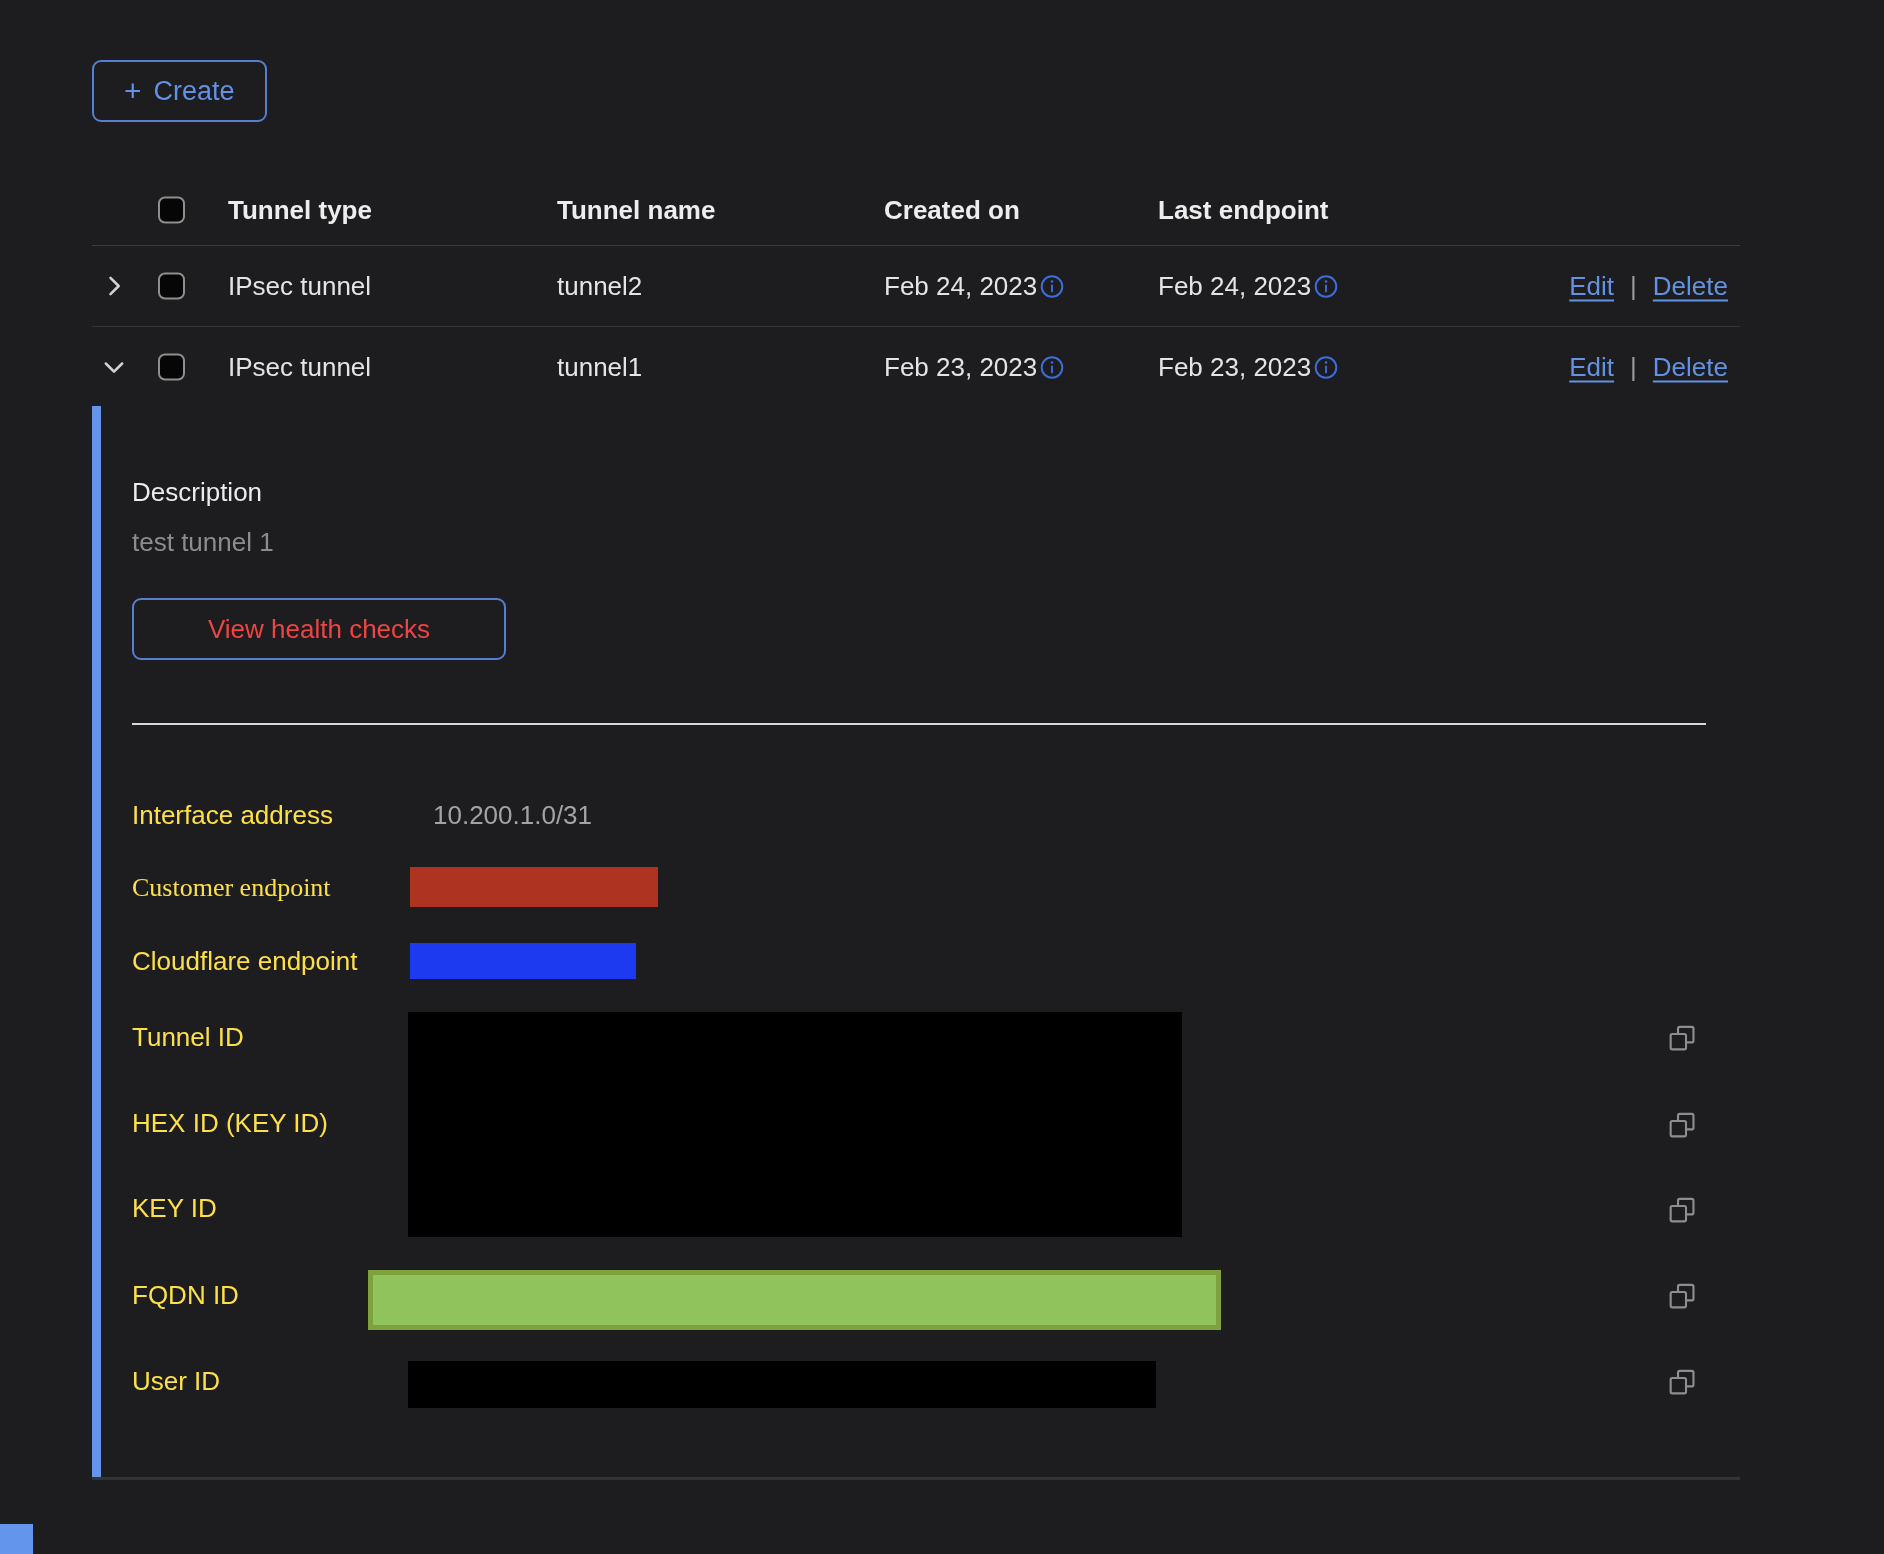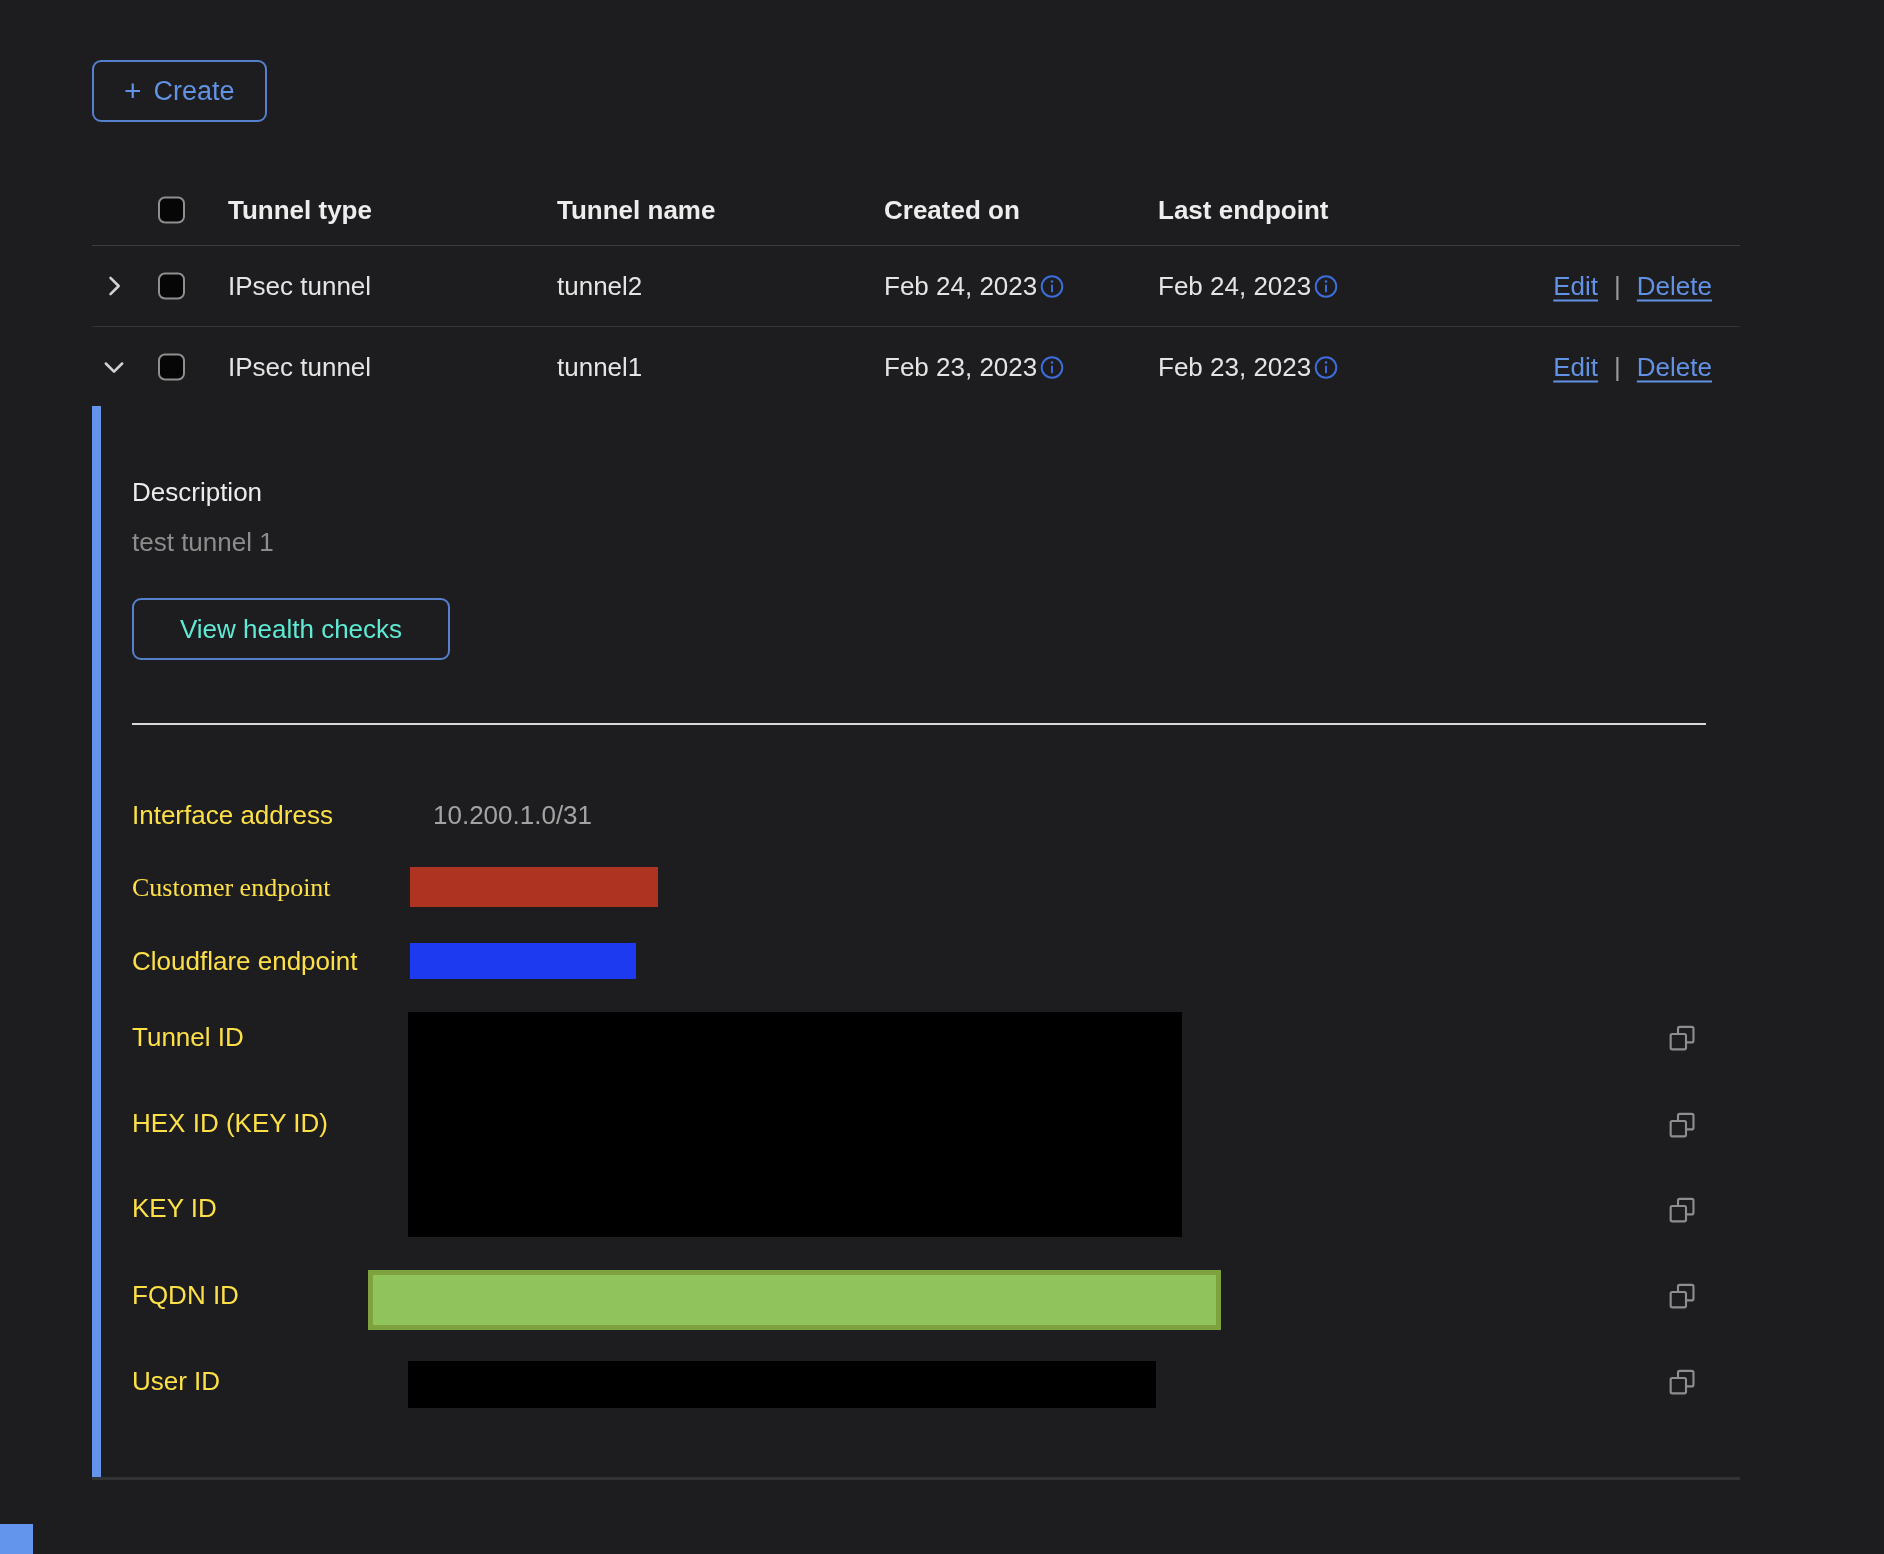"Edit" .col-actions { right: 28px -> 12px }
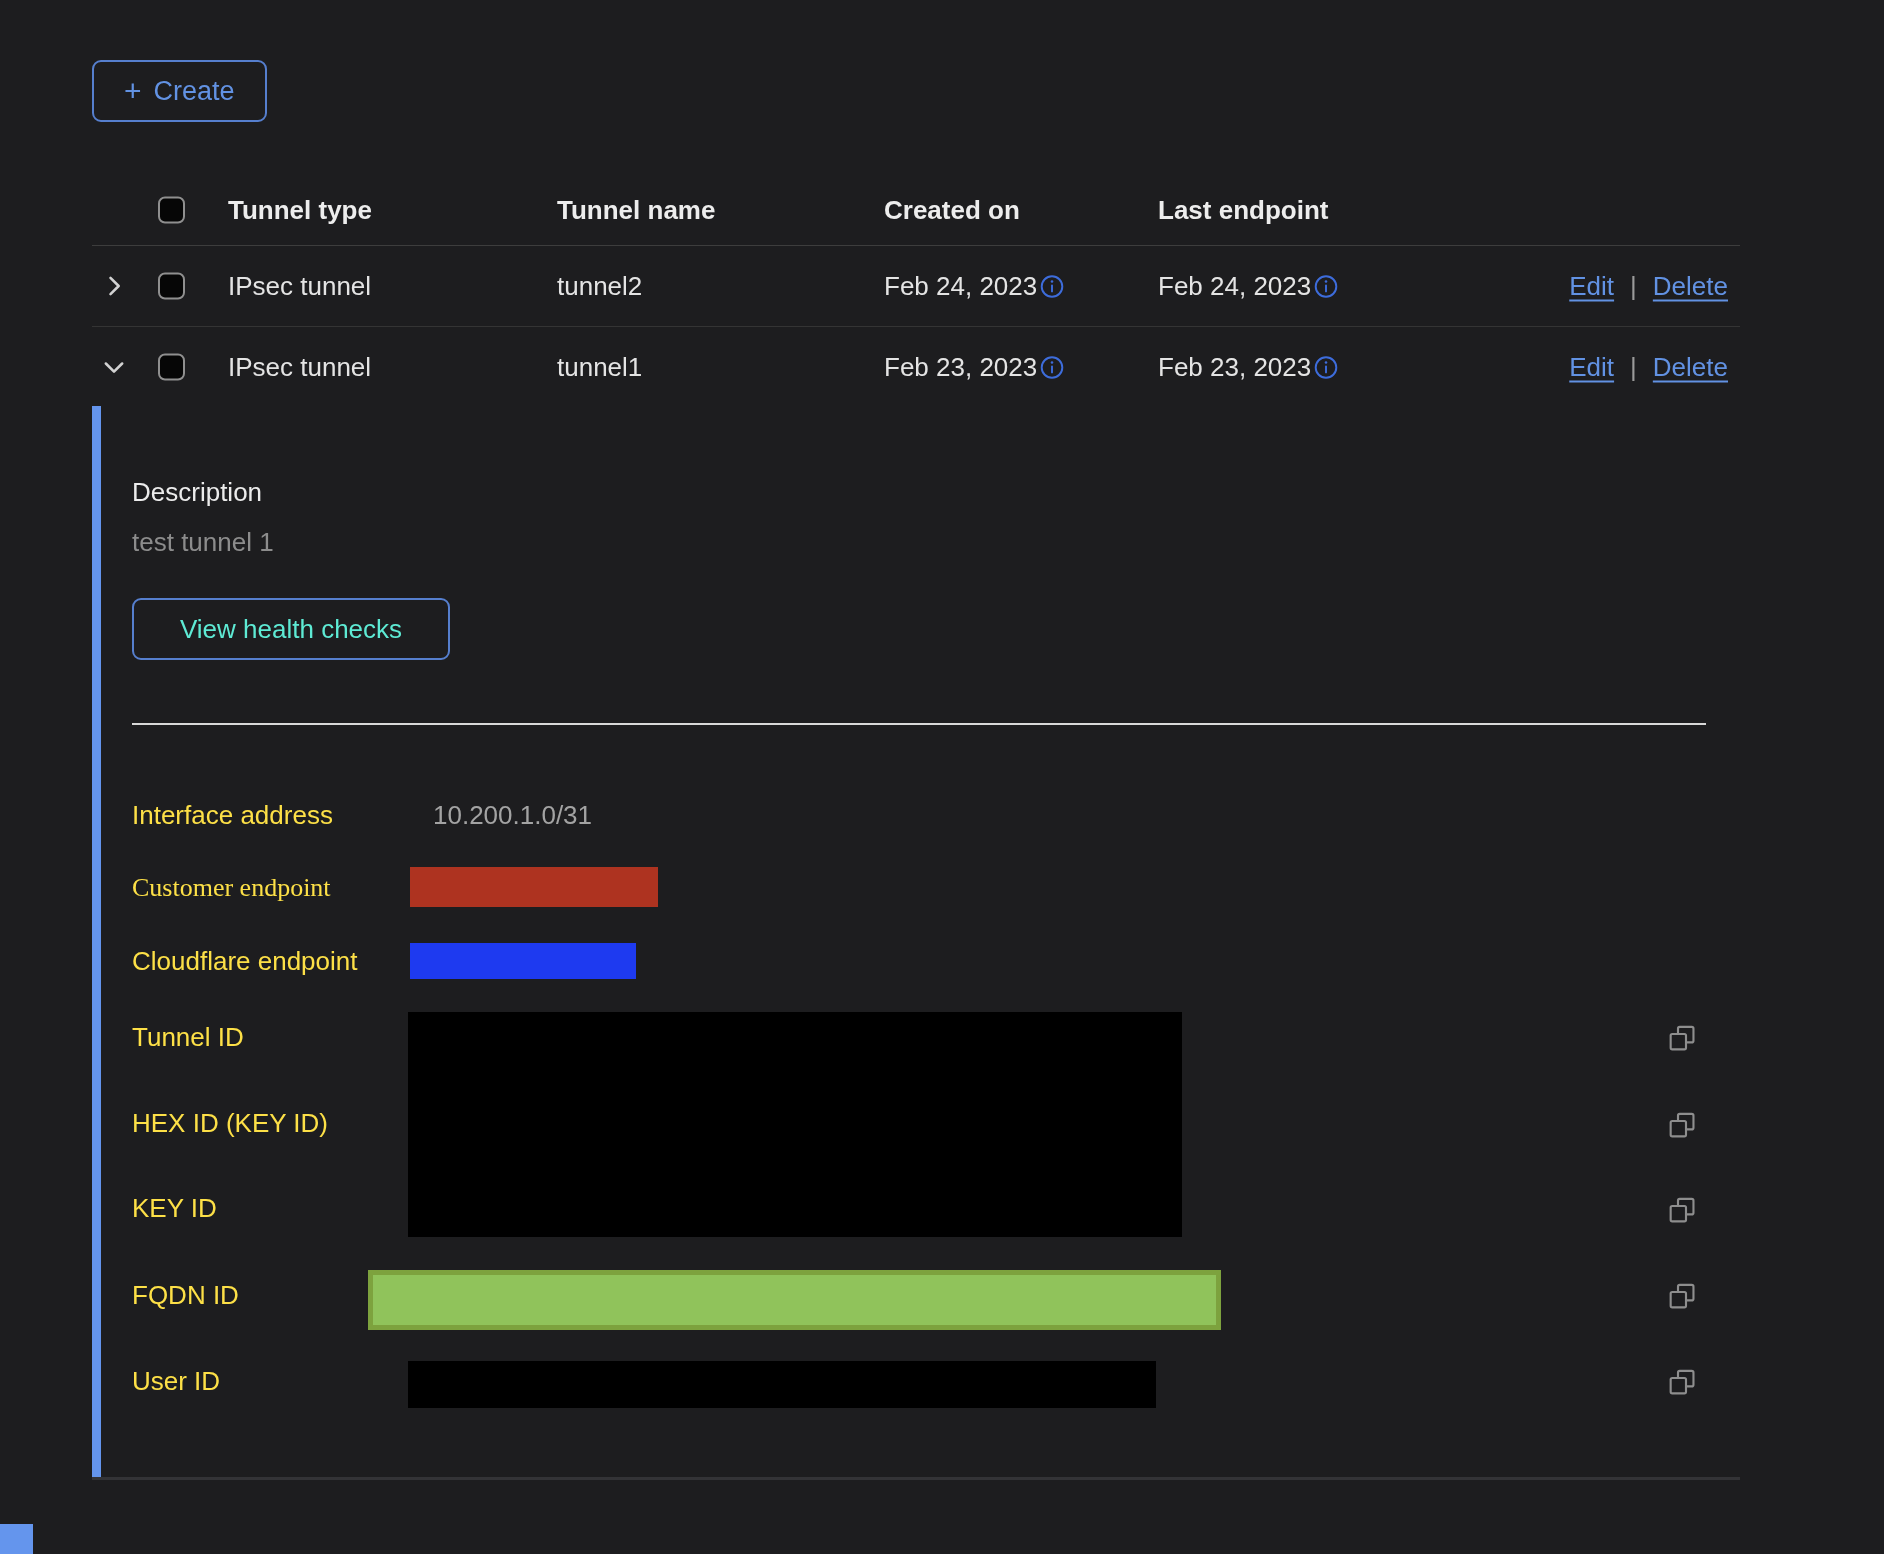"View health checks" .health-btn { color: #5eead4 -> #ef4444; width: 318px -> 374px }
